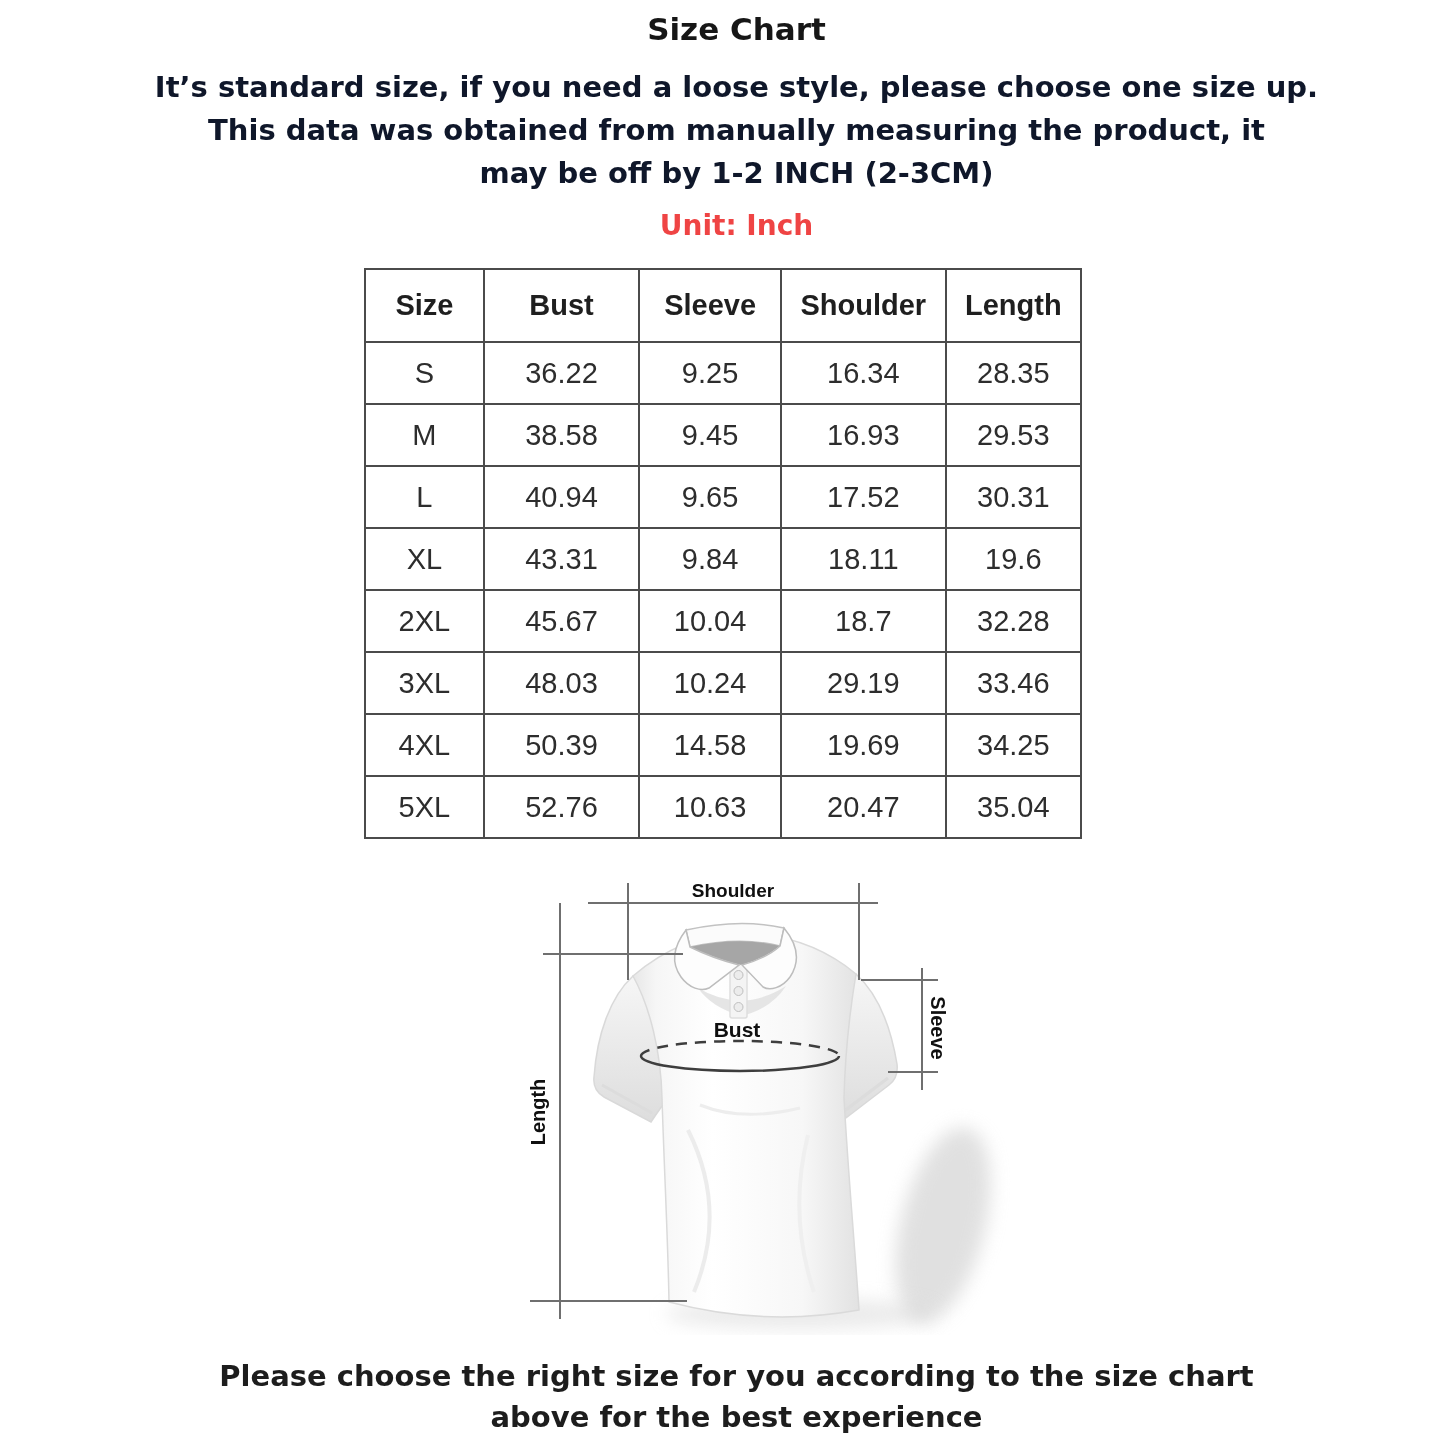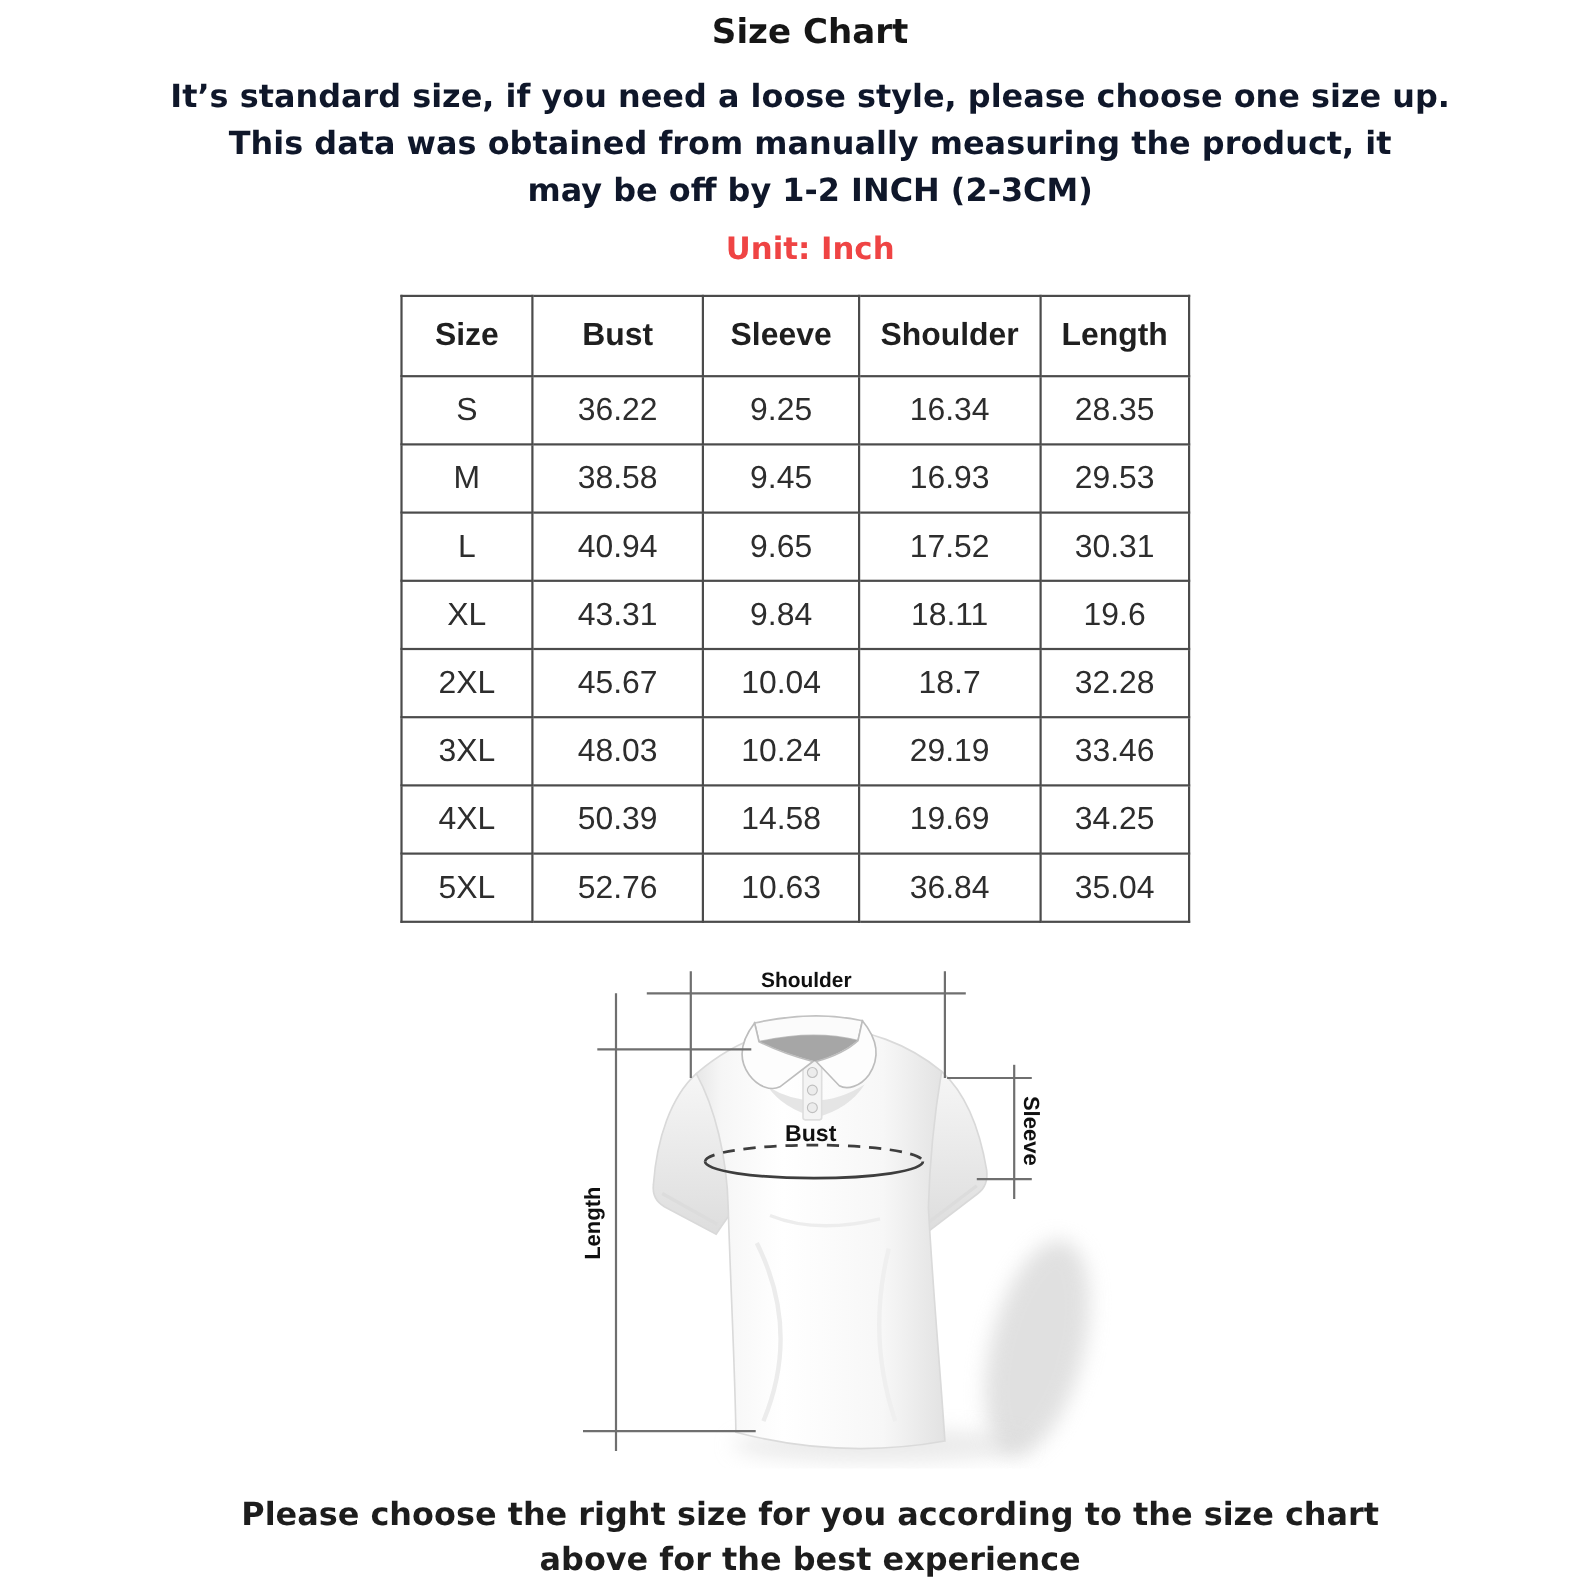"36.84" td { text: 36.84 -> 20.47 }
